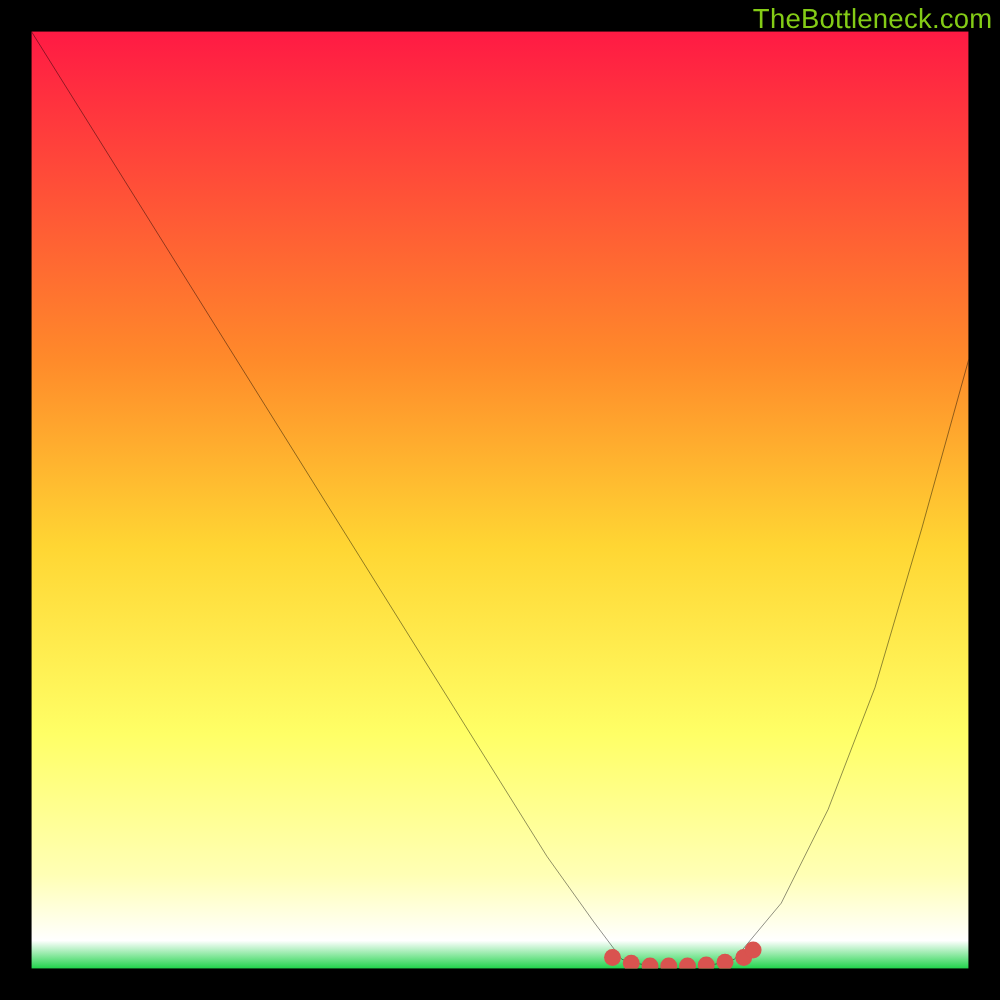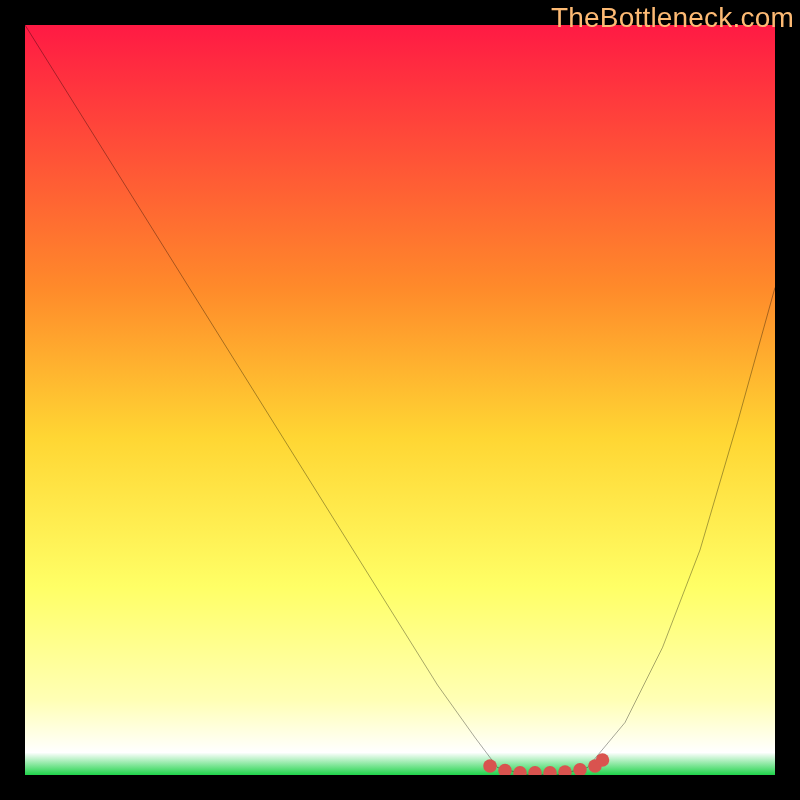"TheBottleneck.com" .watermark { color: #fdba74 -> #84cc16; font-size: 28px -> 22px }
